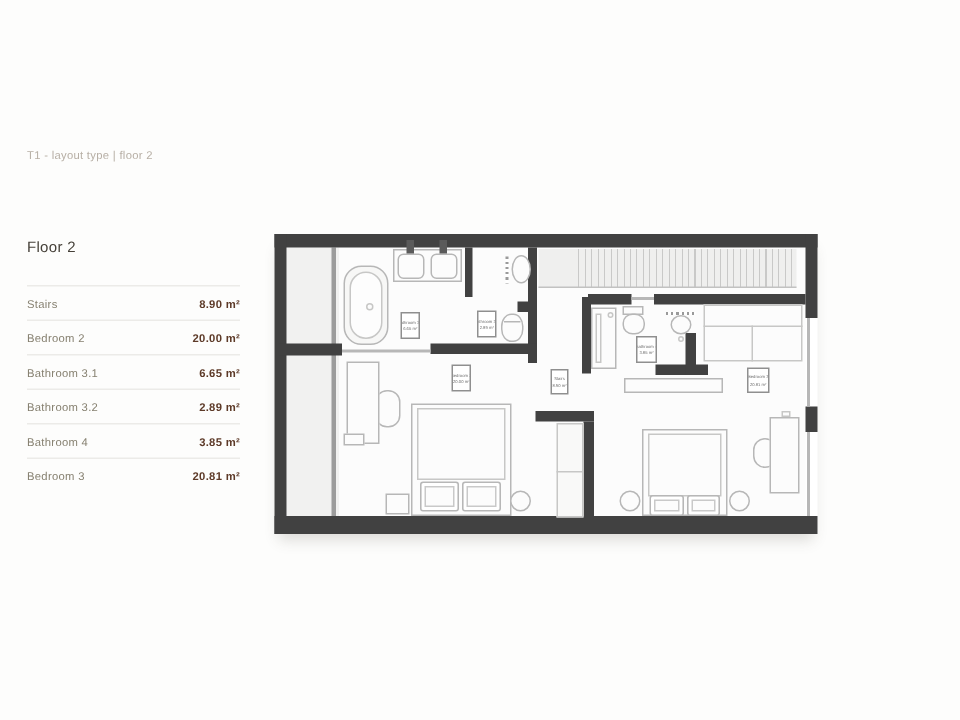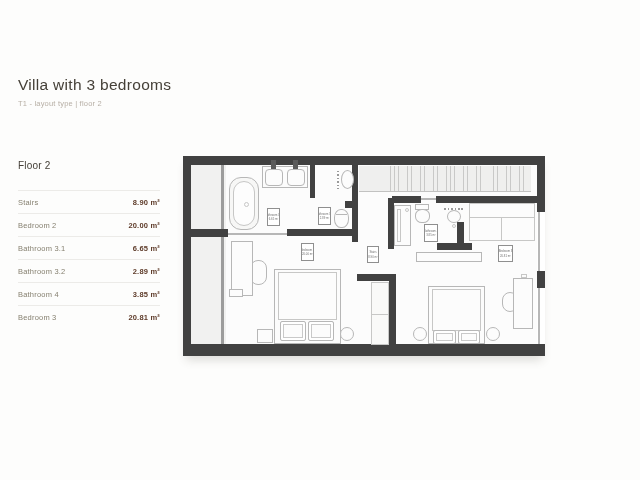"Villa with 3 bedrooms" div.abs { html: <div>Villa with 3 bedrooms</div> -> none }
